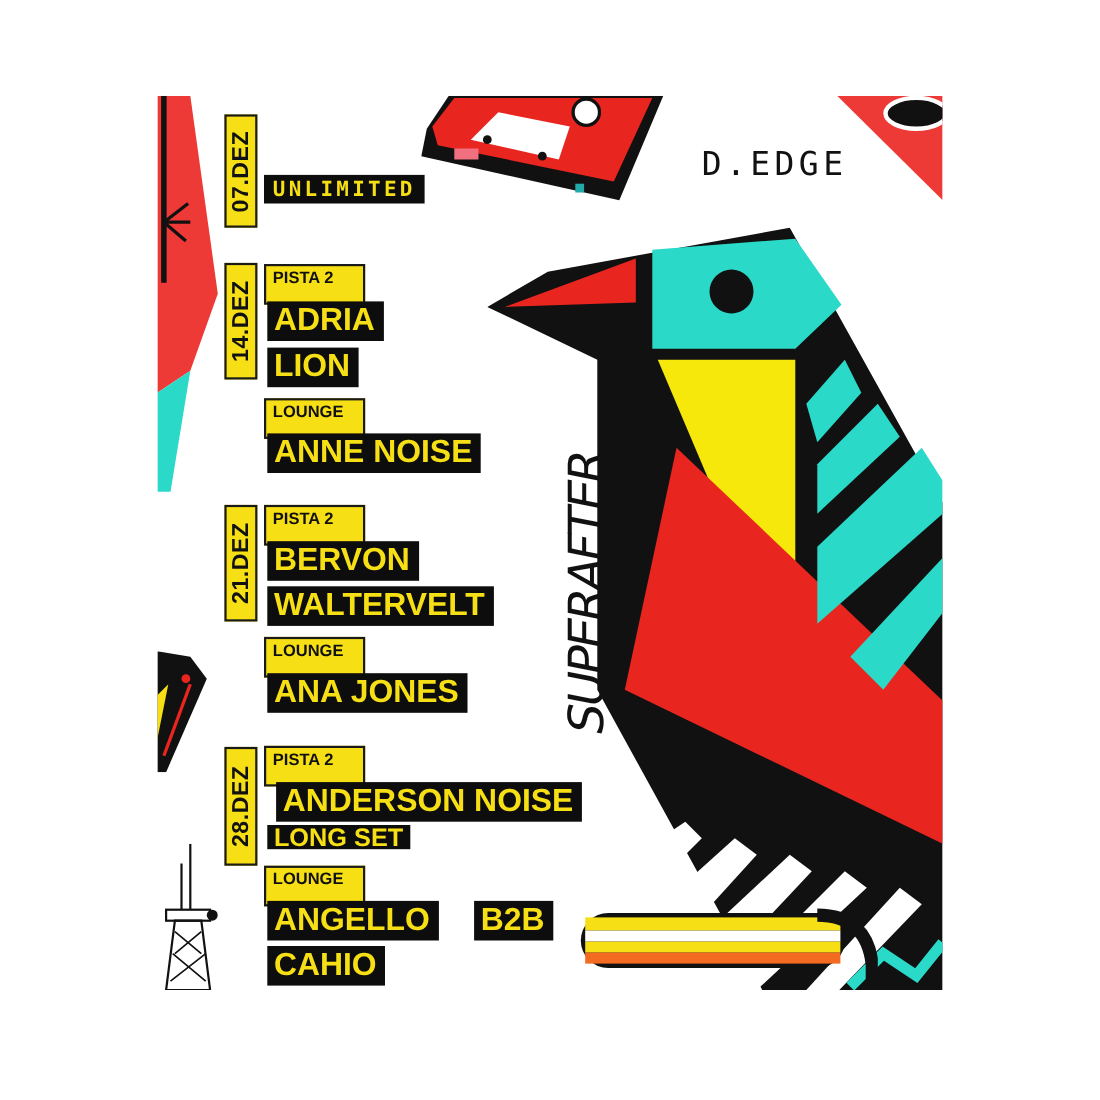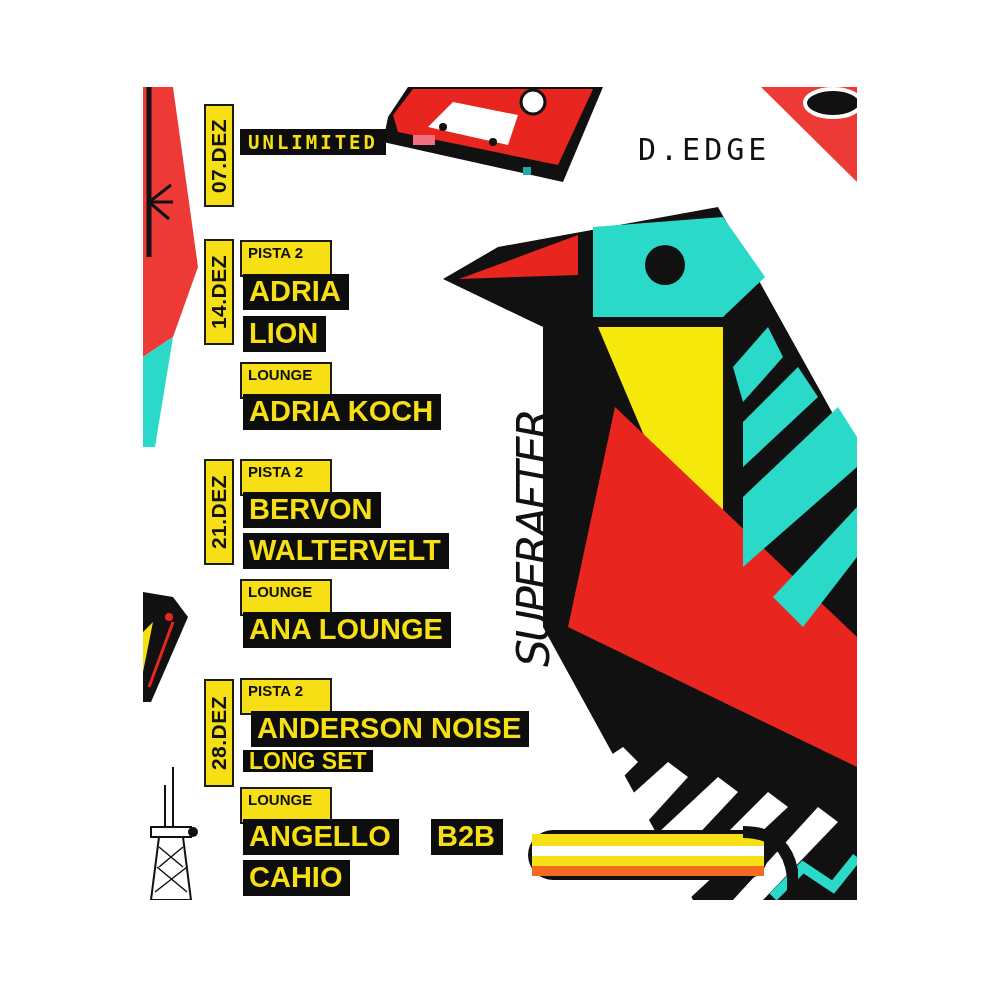"UNLIMITED" div.unlimited { top: 42px -> 72px }
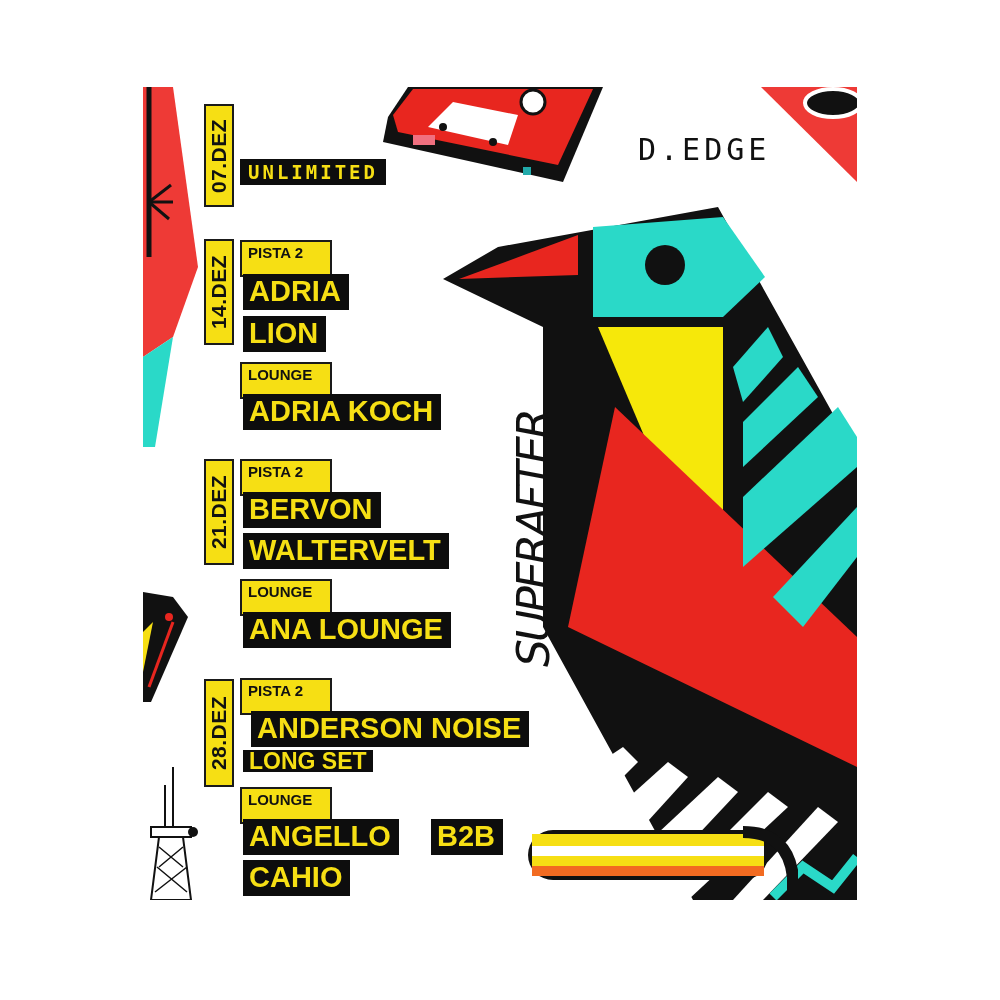"ADRIA KOCH" div.name { text: ADRIA KOCH -> ANNE NOISE }
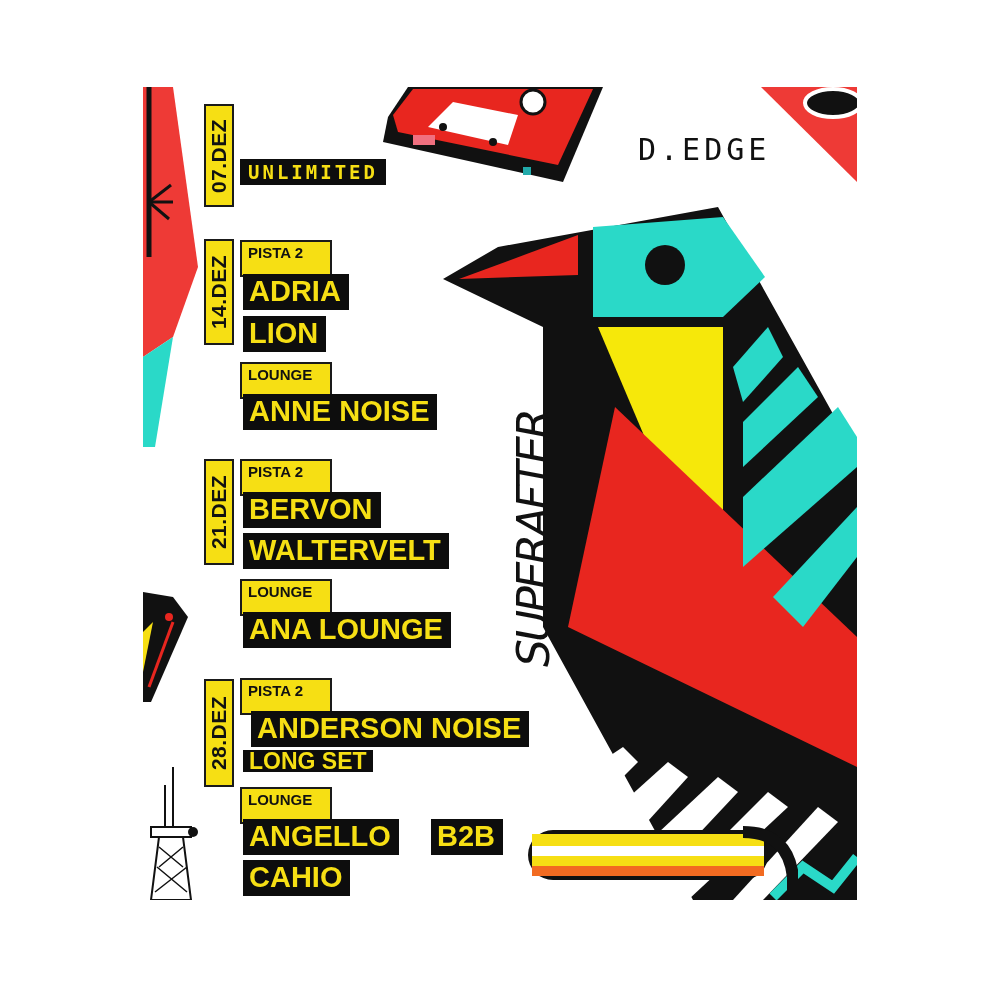"ANA LOUNGE" div.name { text: LOUNGE -> JONES }
